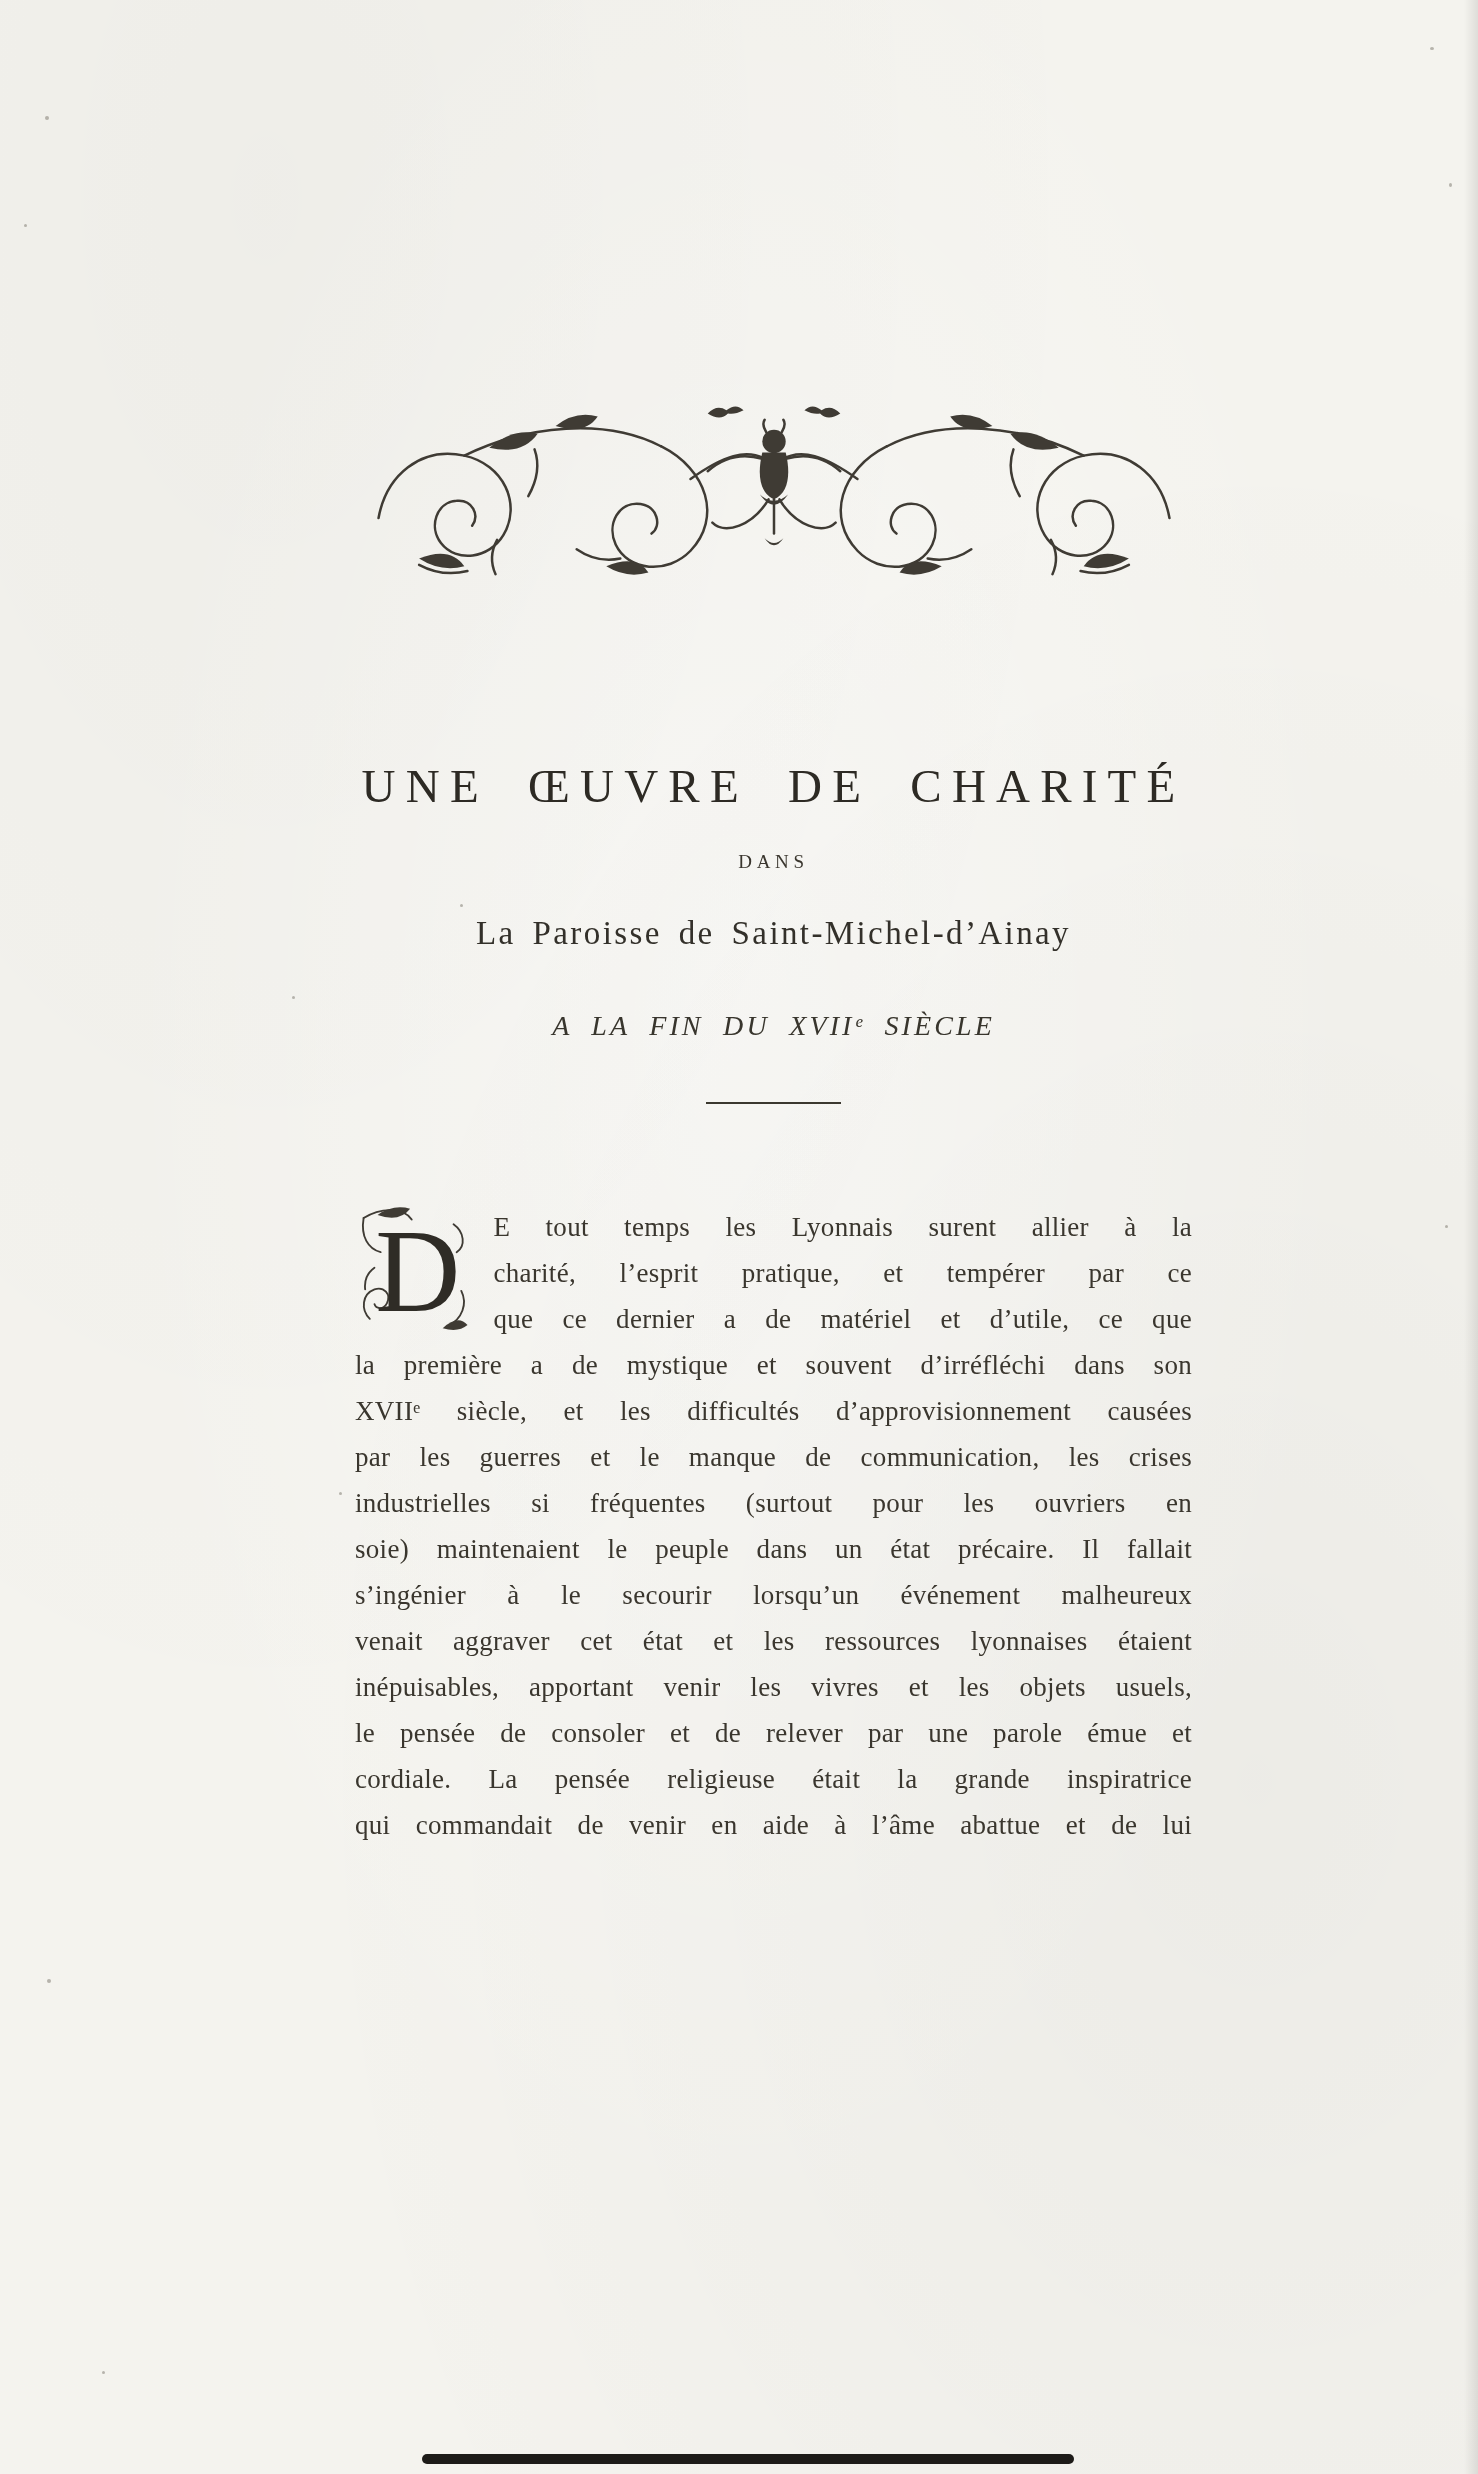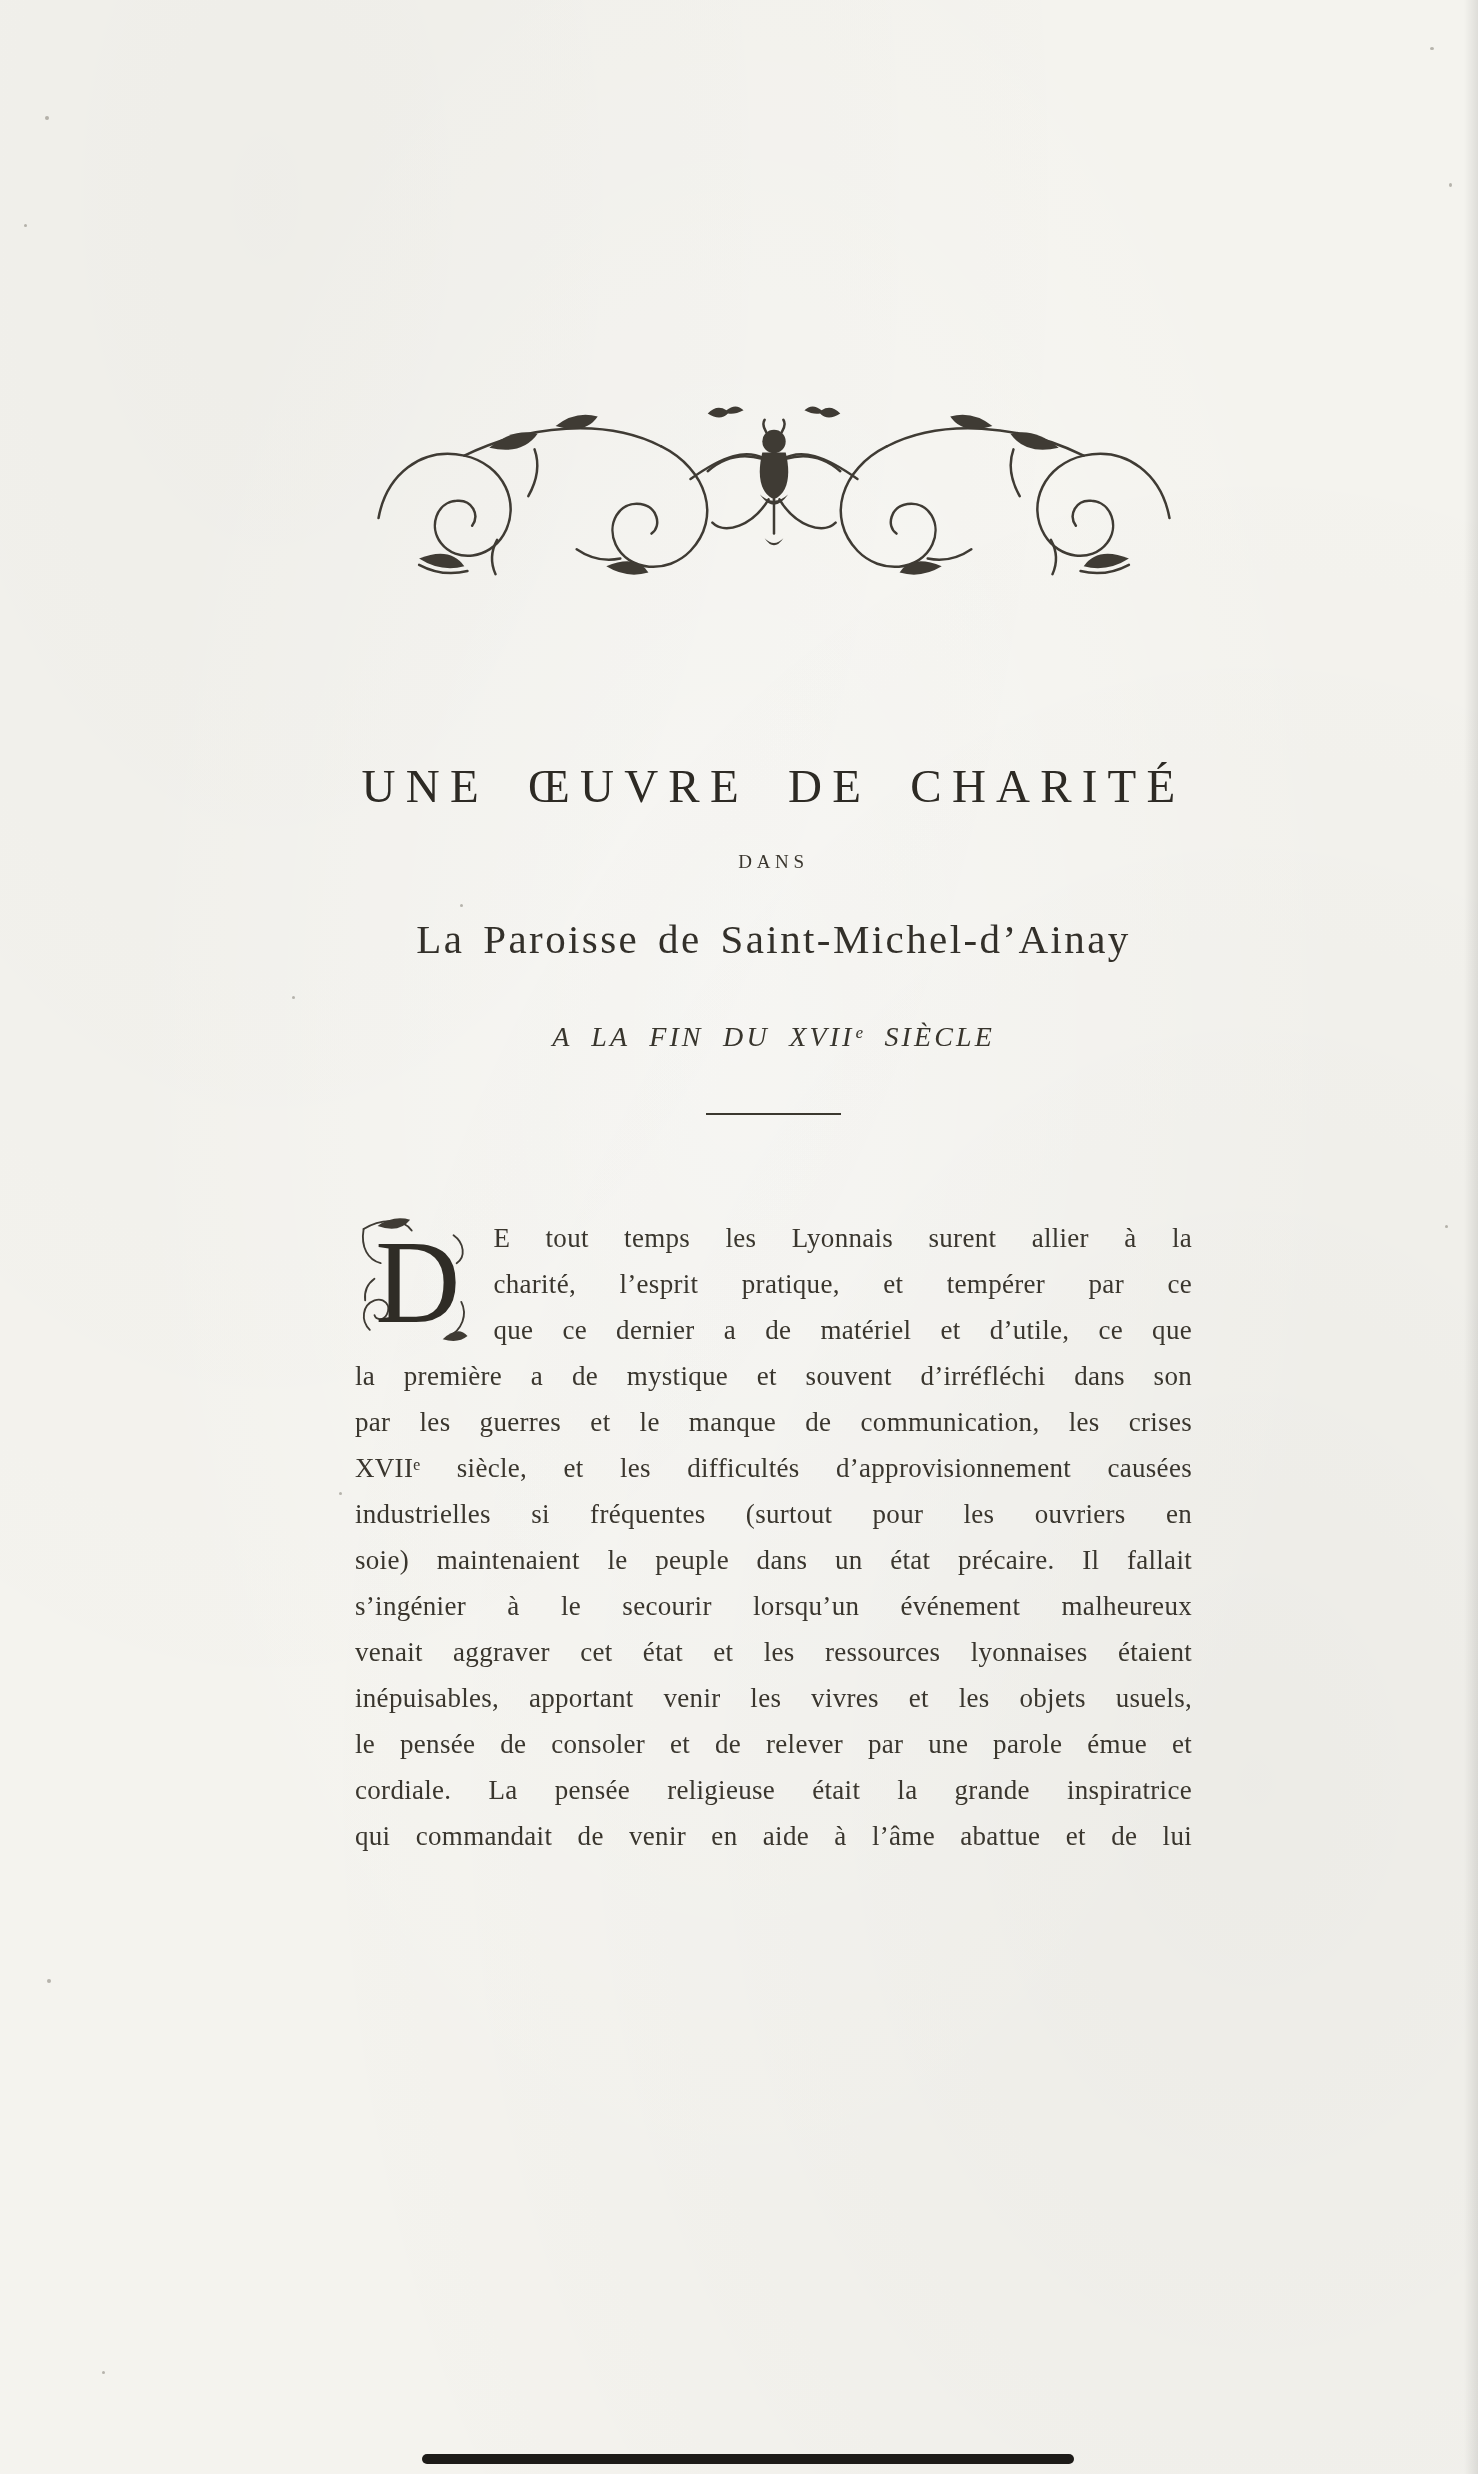"La Paroisse de Saint-Michel-d’Ainay" .subtitle { font-size: 41px -> 33px }
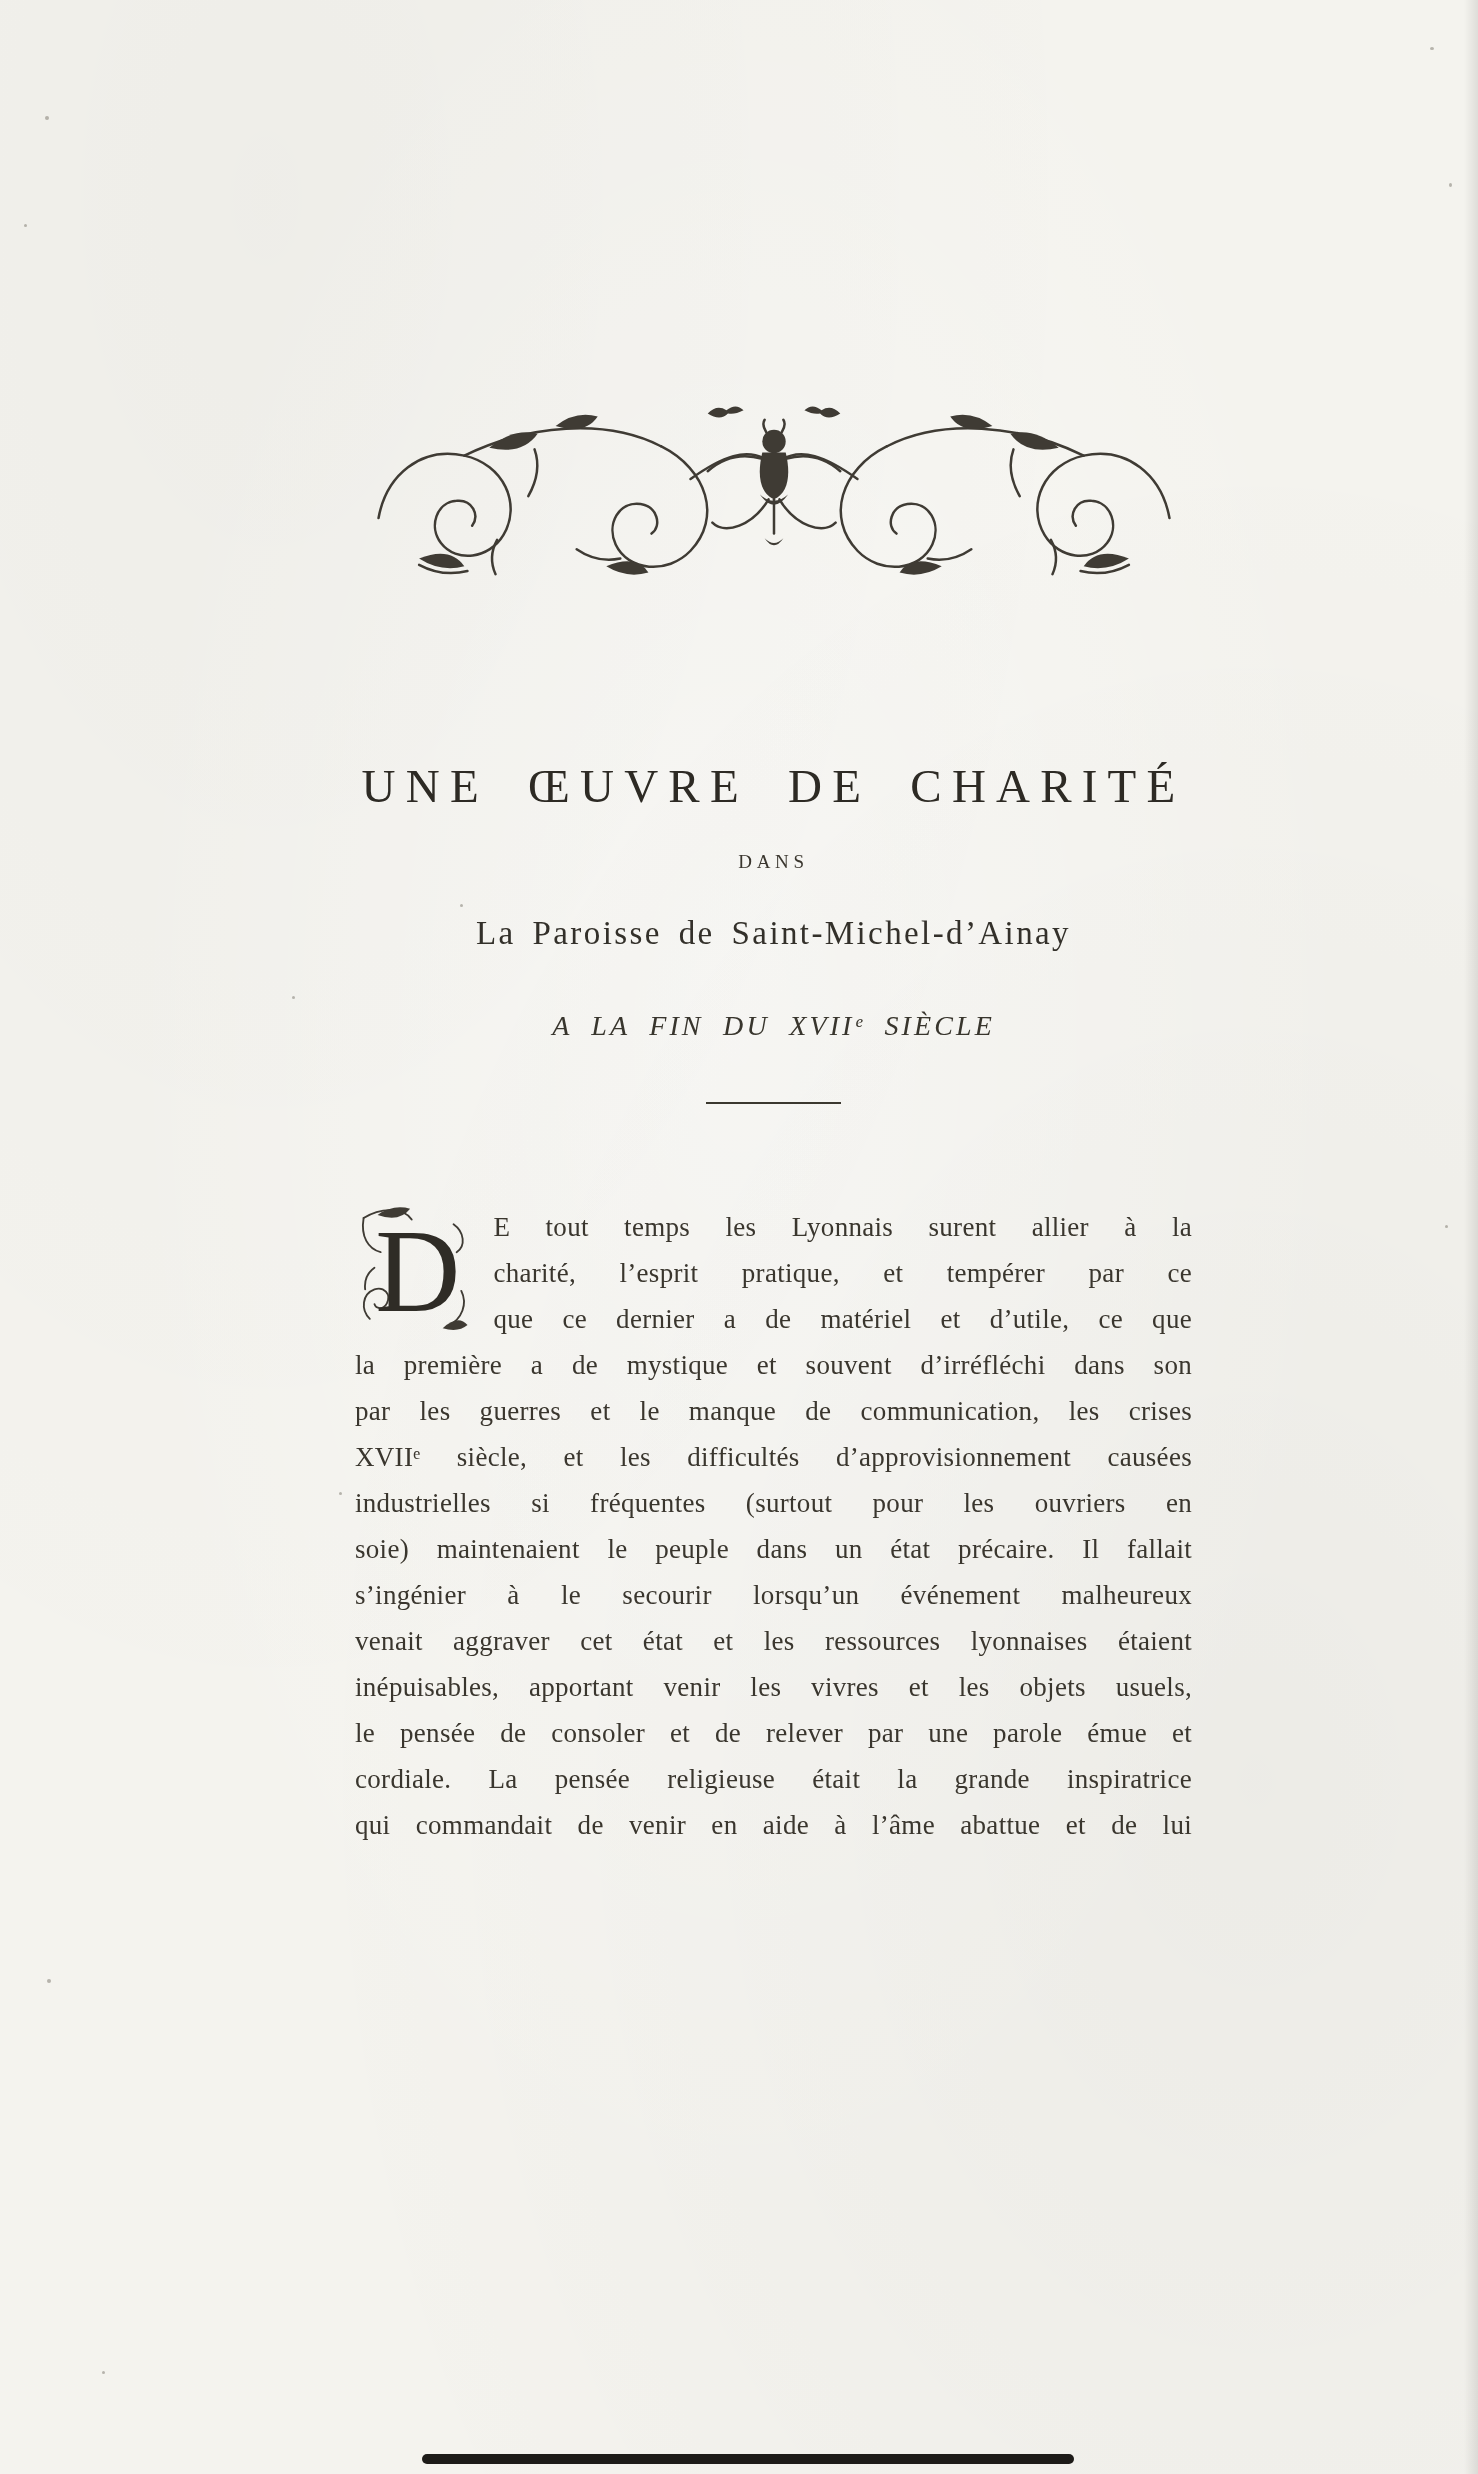"par les guerres et le" div.pline { order: before "XVIIᵉ siècle, et les difficultés" -> after "XVIIᵉ siècle, et les difficultés" }
